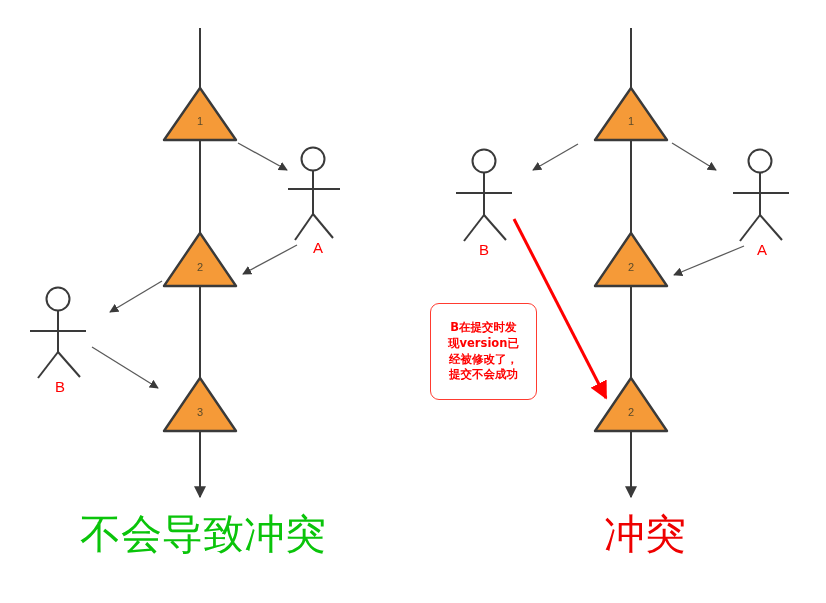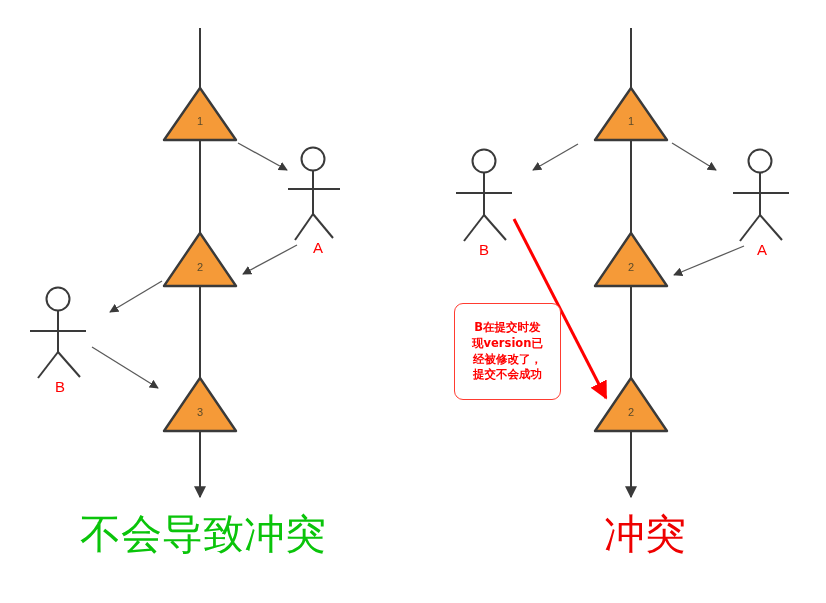"B在提交时发" .callout-box { margin-left: 24px -> none }
